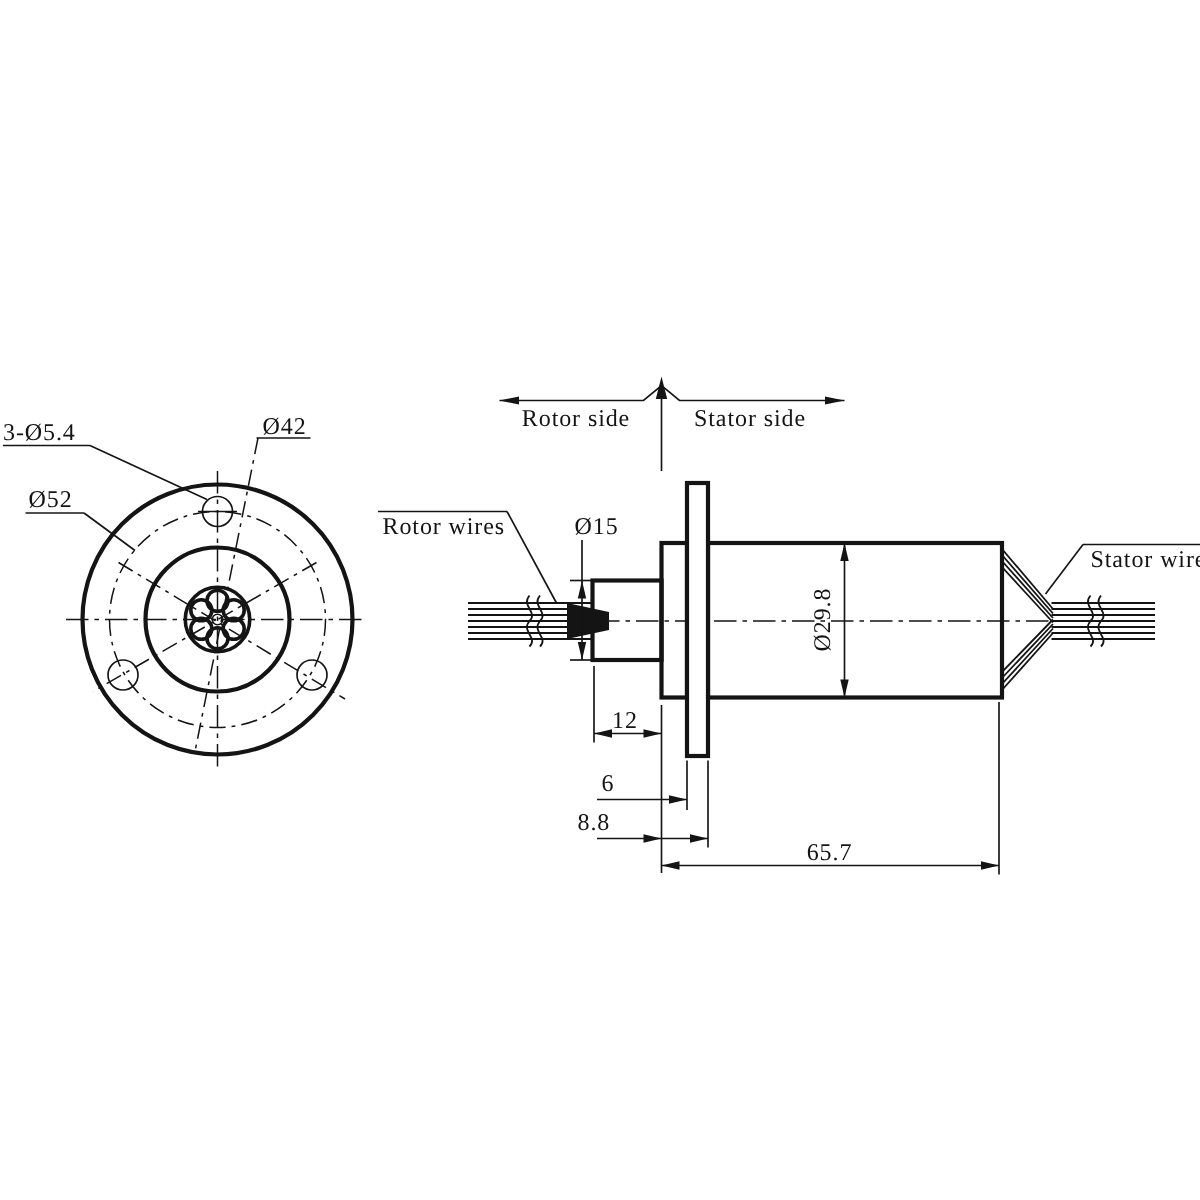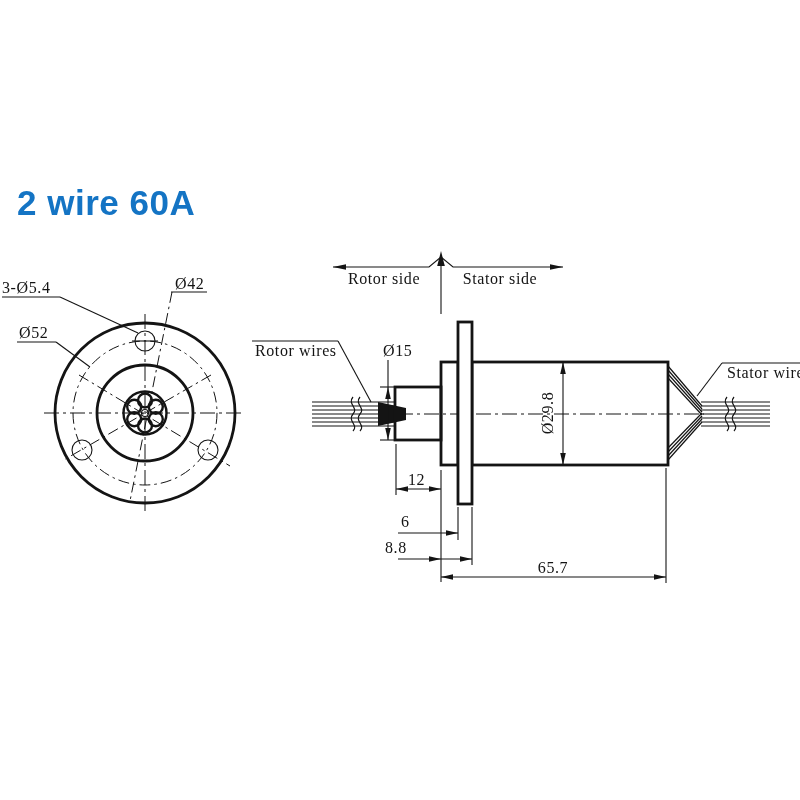"2 wire 60A" div.title { html: <div>2 wire 60A</div> -> none }
